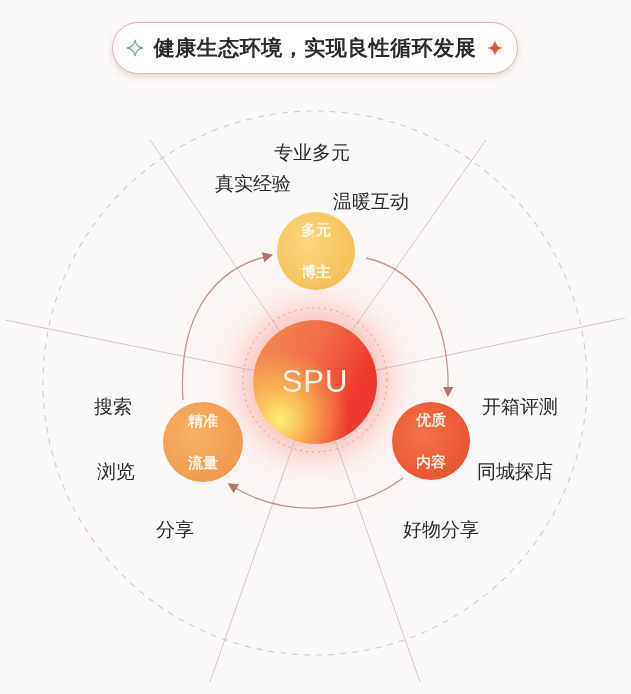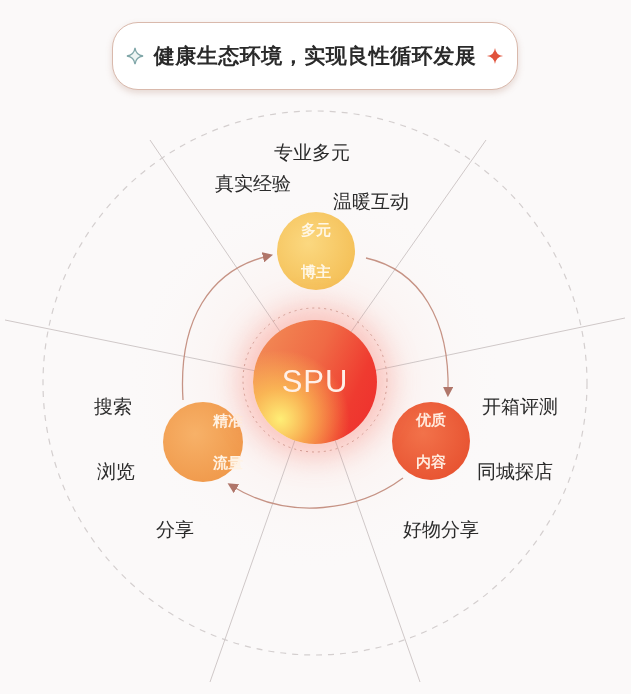"健康生态环境，实现良性循环发展" .header { height: 68px -> 52px }
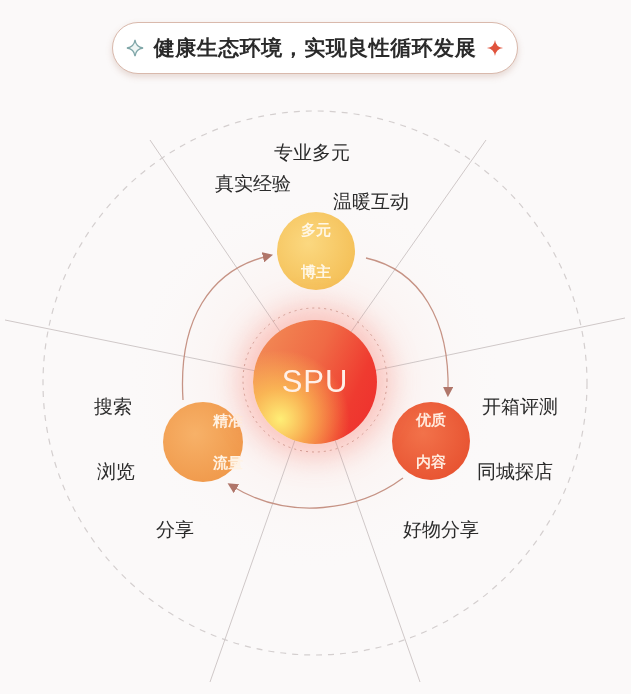"精准" .node-traffic { align-items: flex-end -> none }
